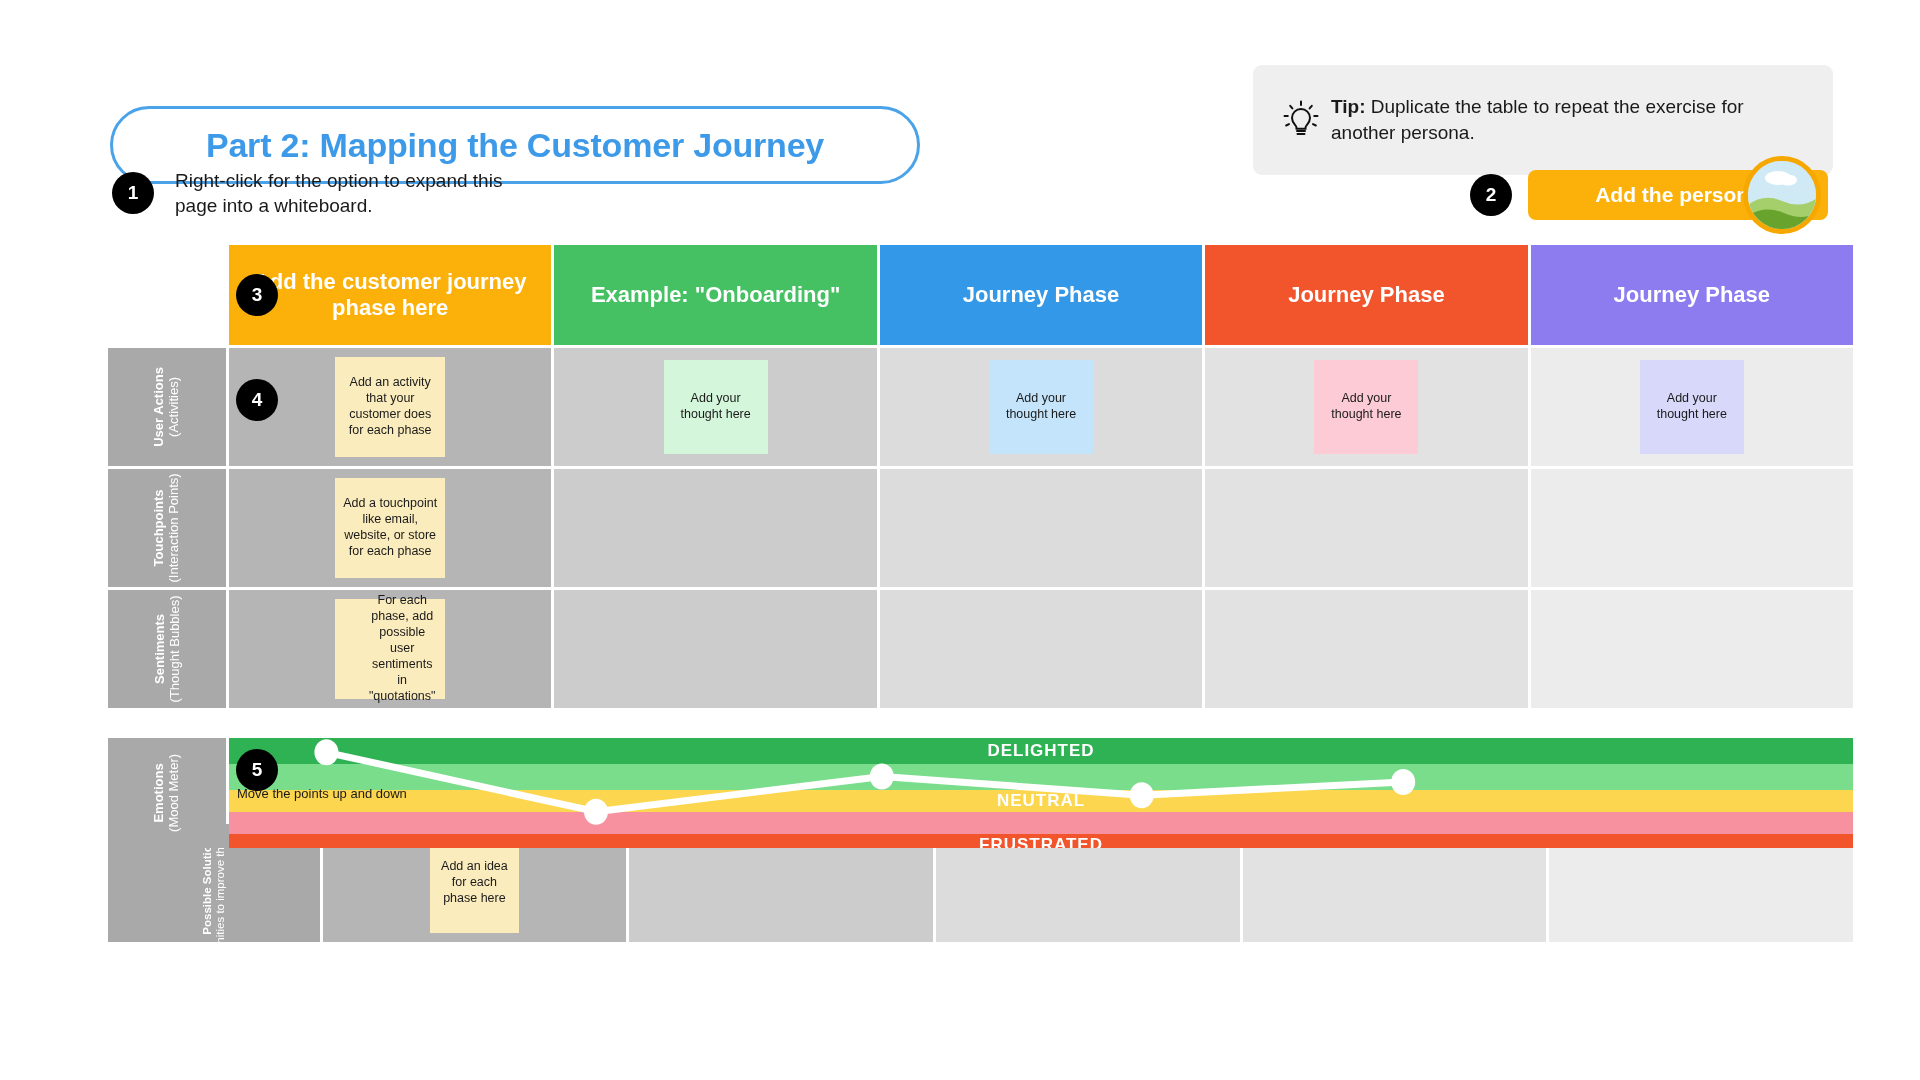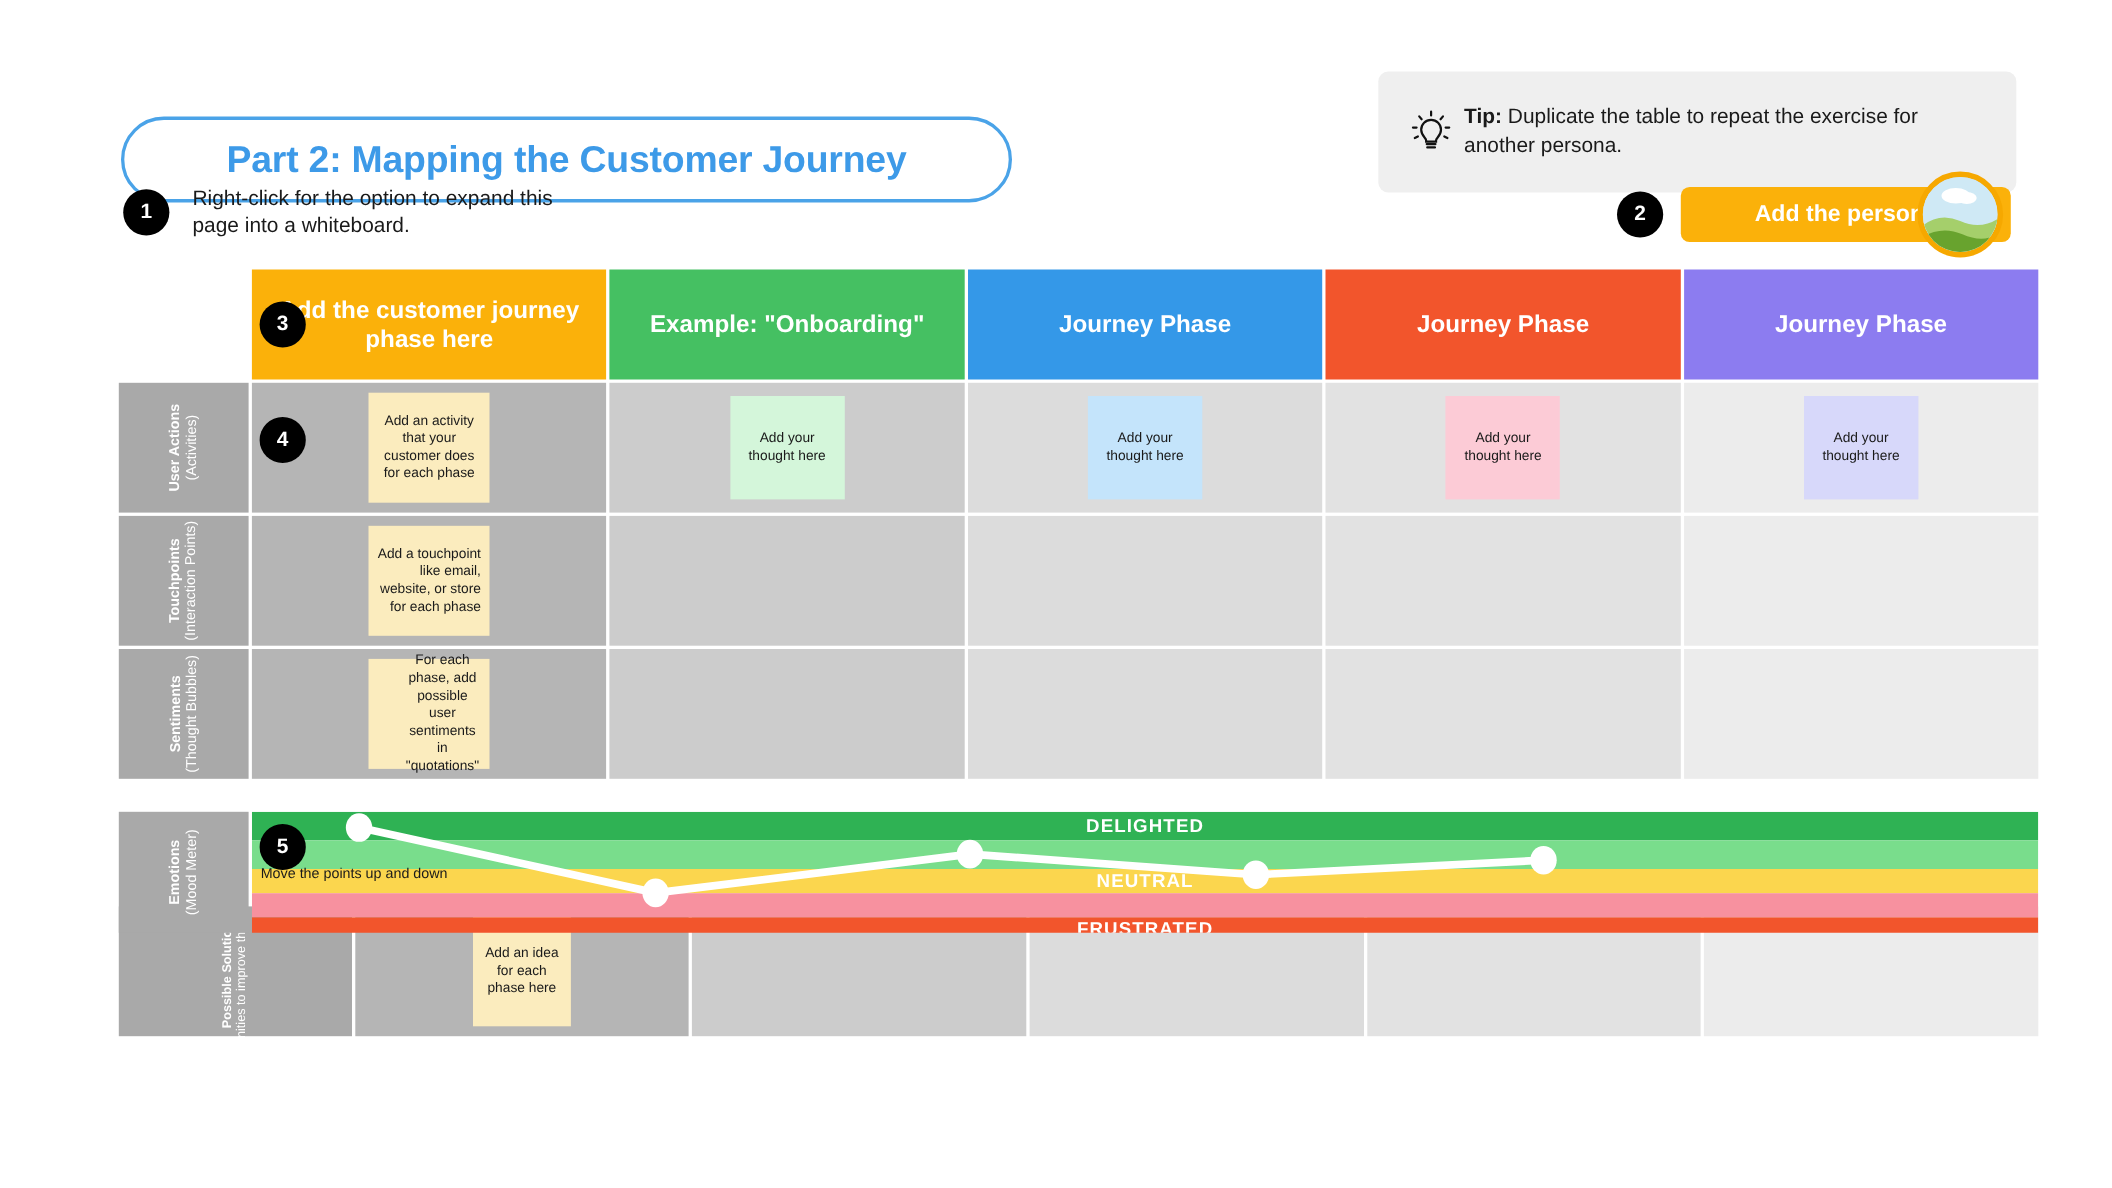"Add a touchpoint like email," div.note { text-align: right -> none }
